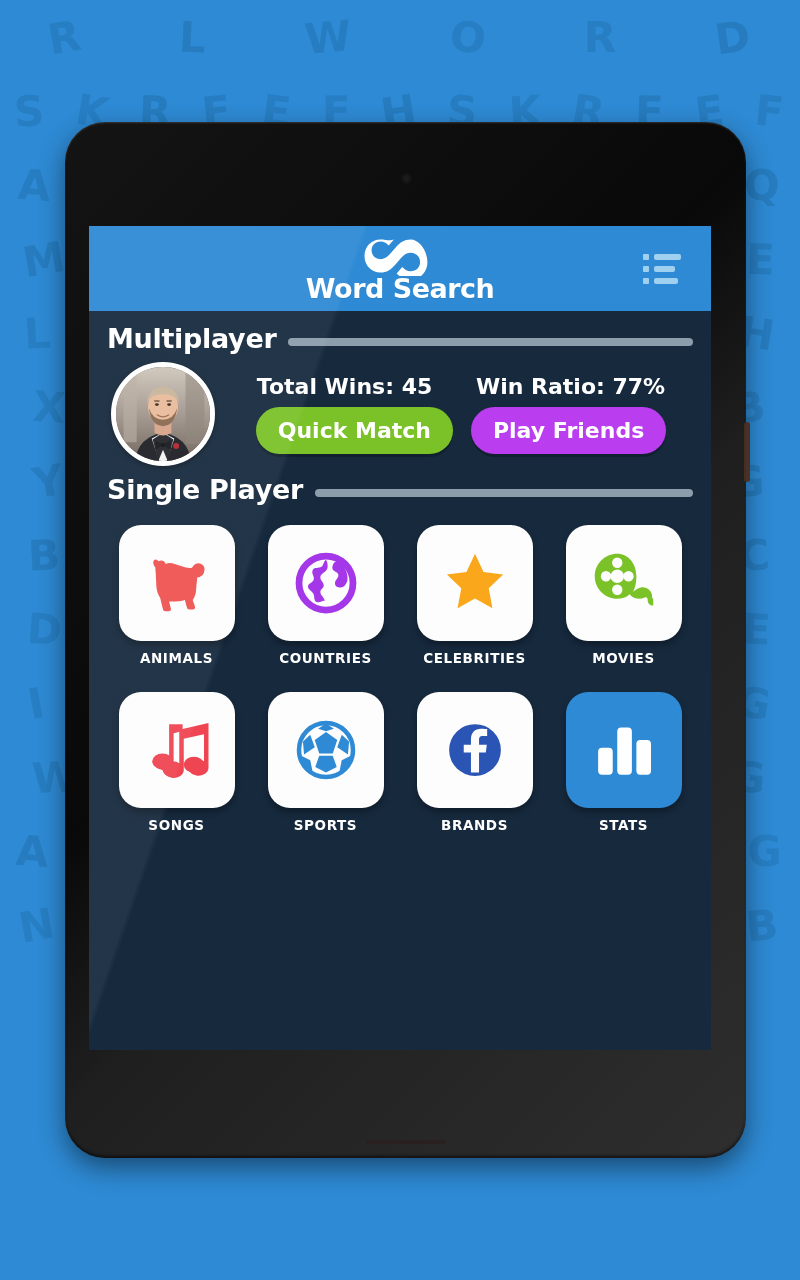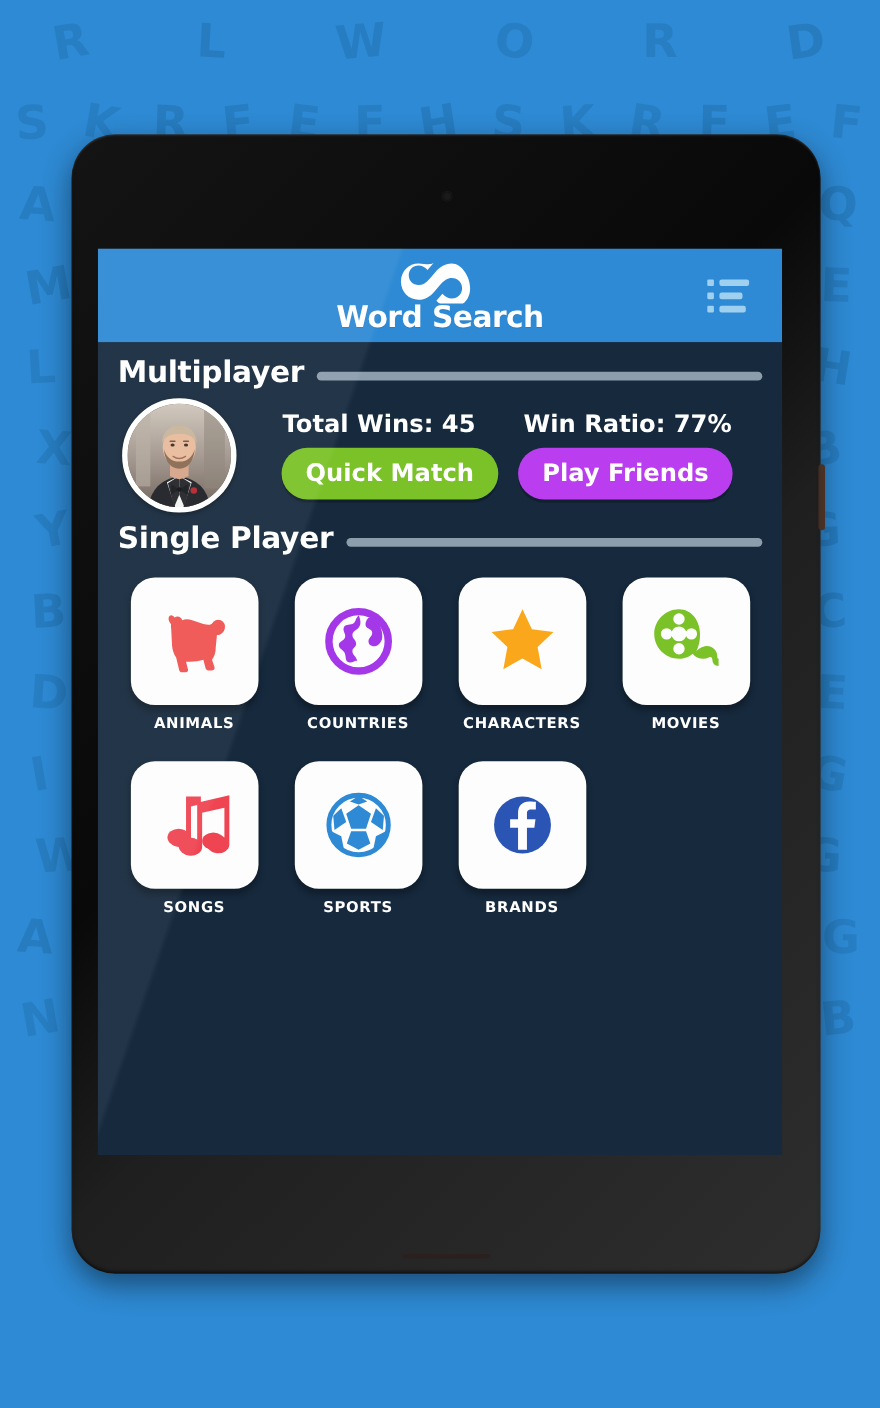"CHARACTERS" div.cat-label { text: CHARACTERS -> CELEBRITIES }
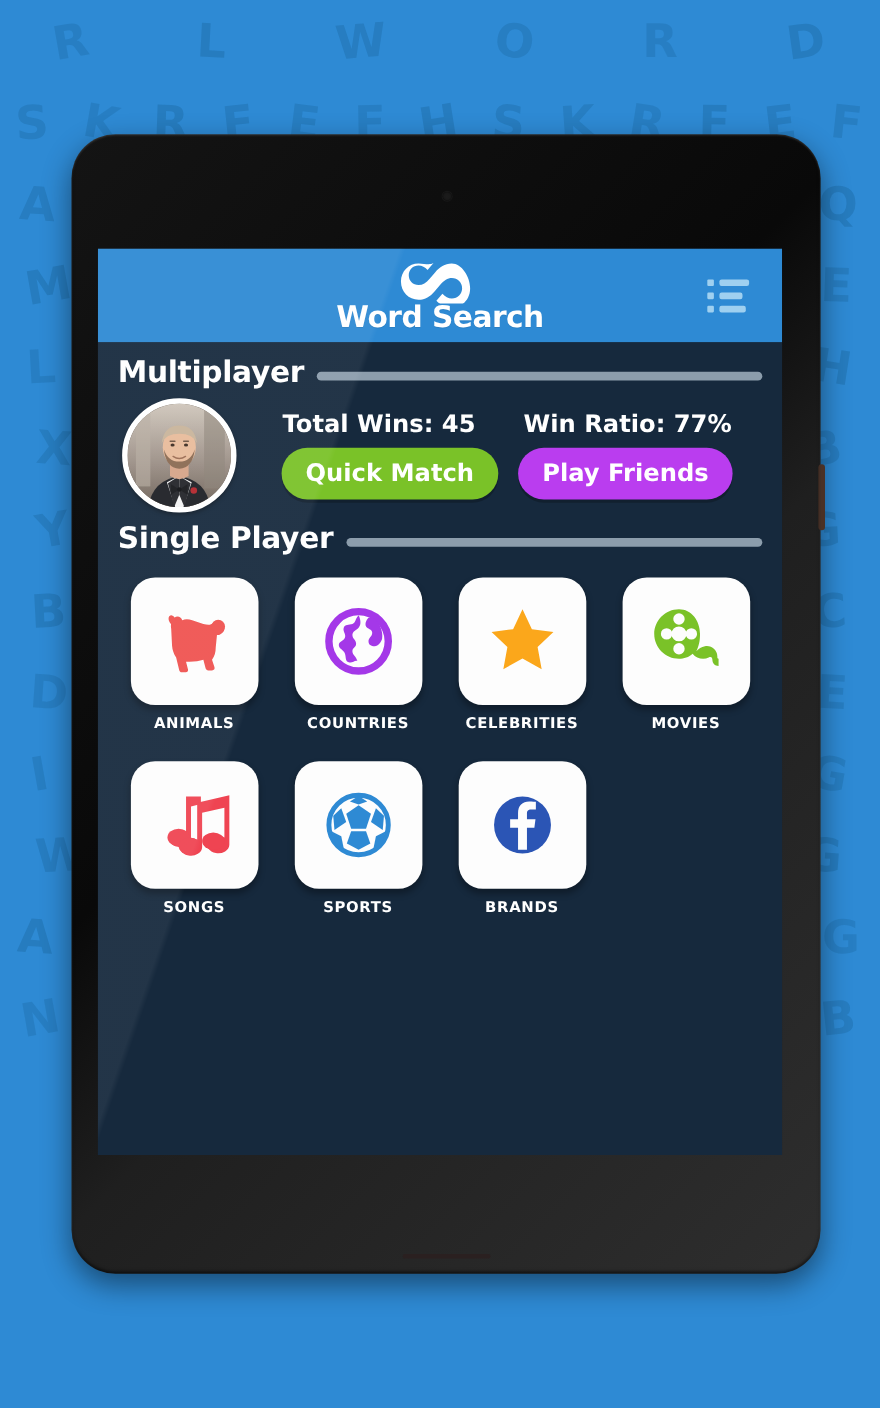"STATS" div.cat { html: none -> <div> <div> <span> <svg> <g> <rect></rect> <rect></rect> <rect></rect> </g> </svg> </span> </div> <div>STATS</div> </div> }
